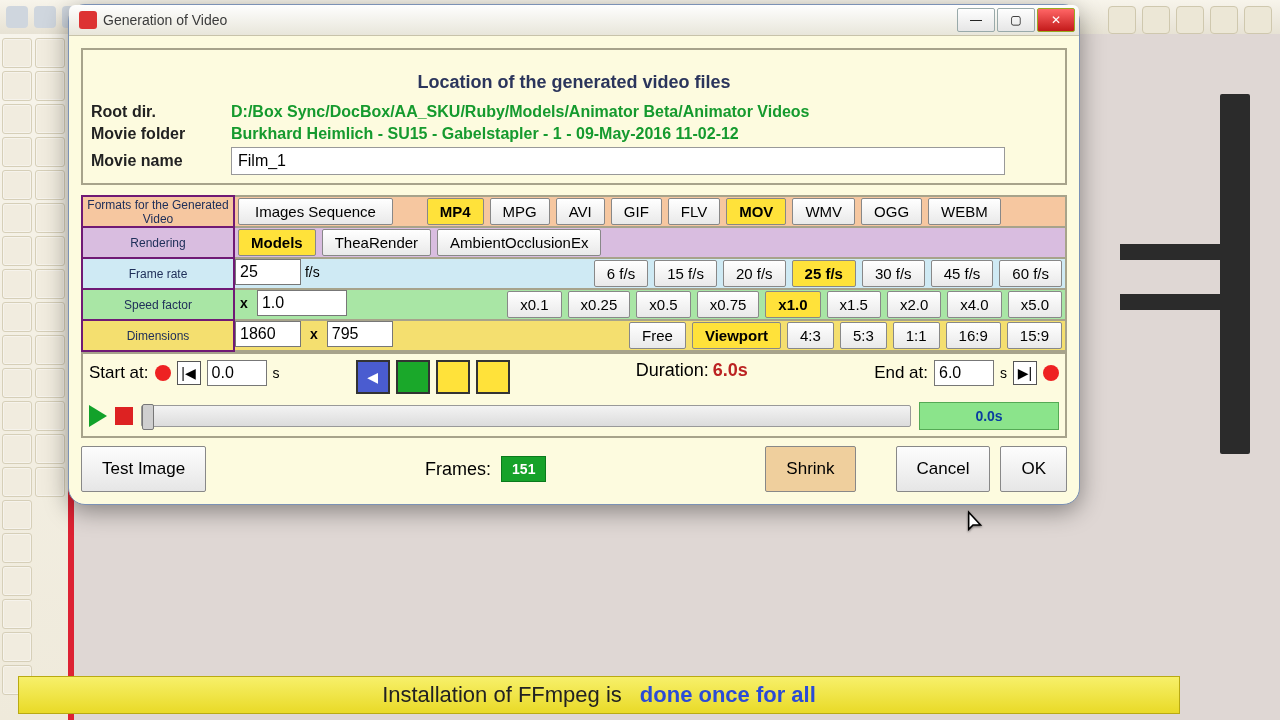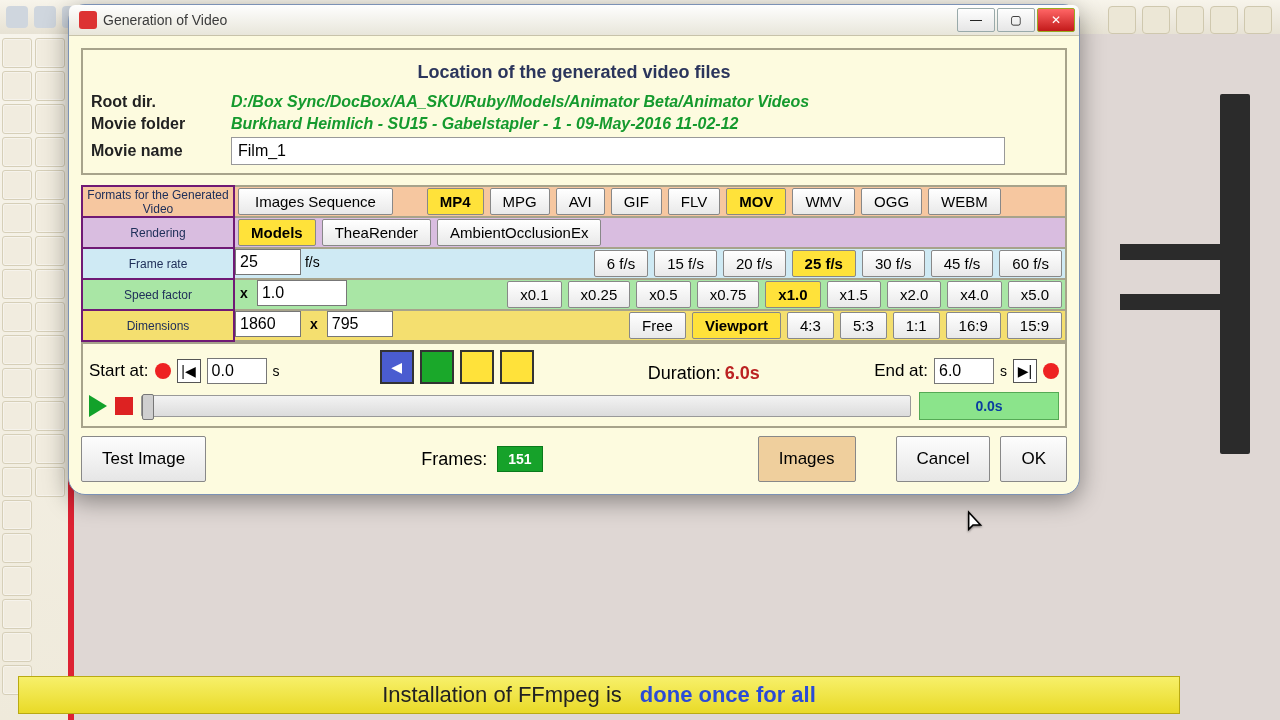"Location of the generated video" .panel { padding: 8px 2px 6px 2px -> 18px 2px 6px 2px }
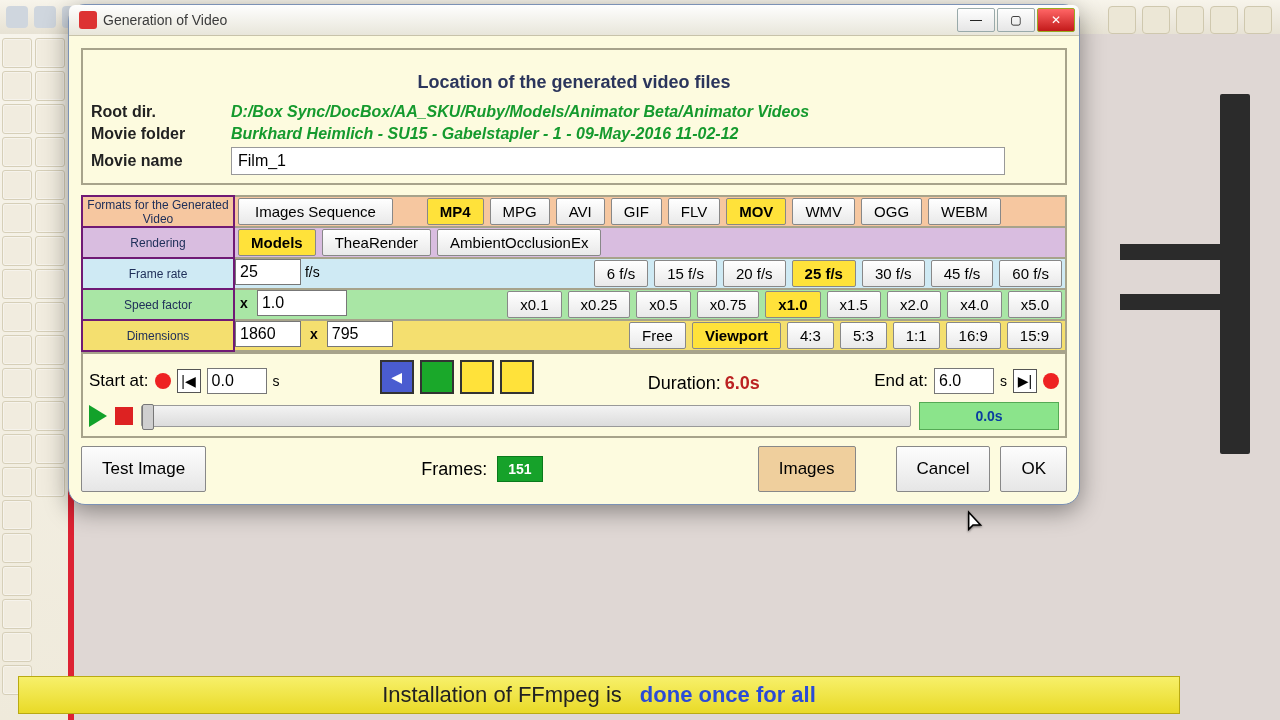"D:/Box" .info-val { font-style: italic -> none }
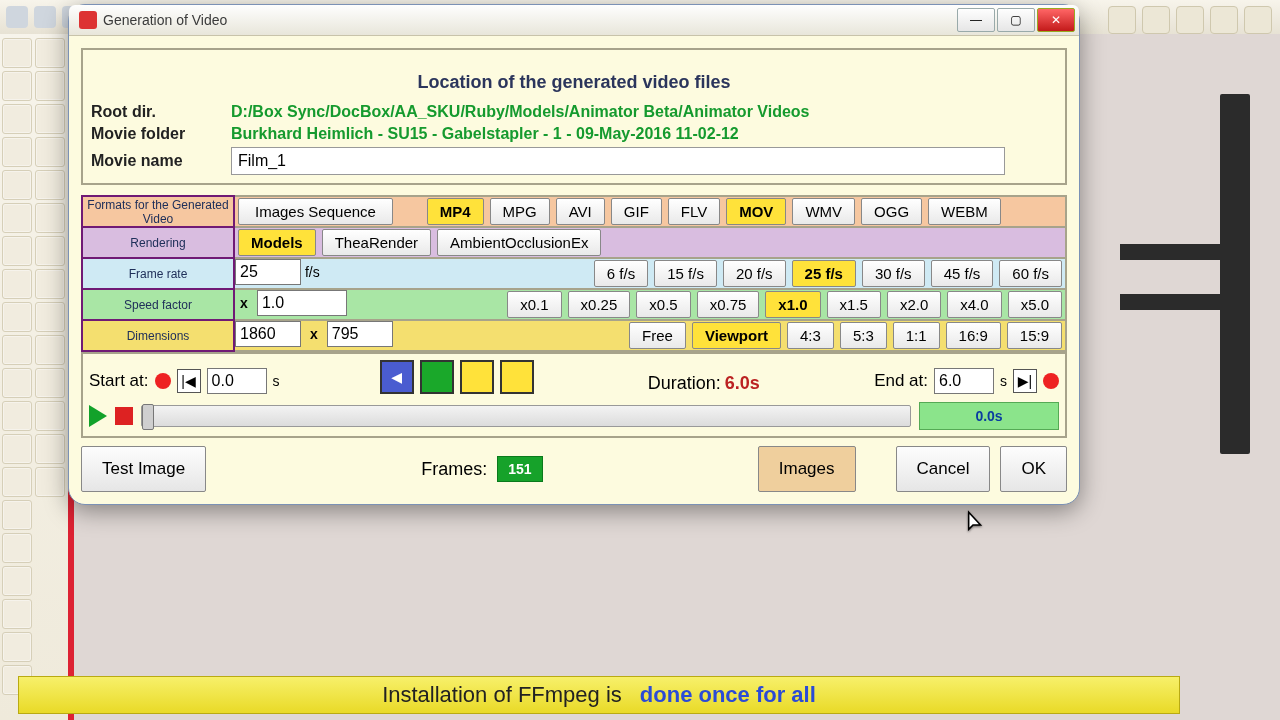"Start at:" .time-row1 { align-items: flex-end -> flex-start; gap: 20px -> 8px }
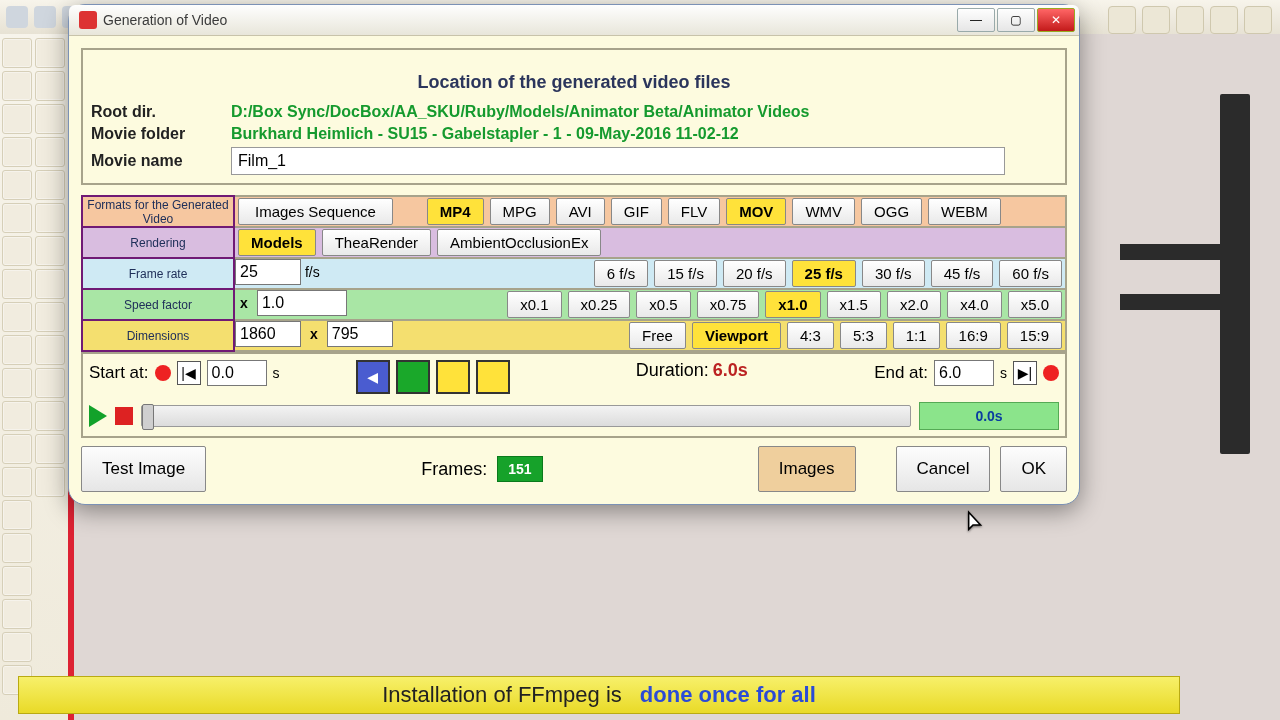"Images" span.big-btn { text: Images -> Shrink }
